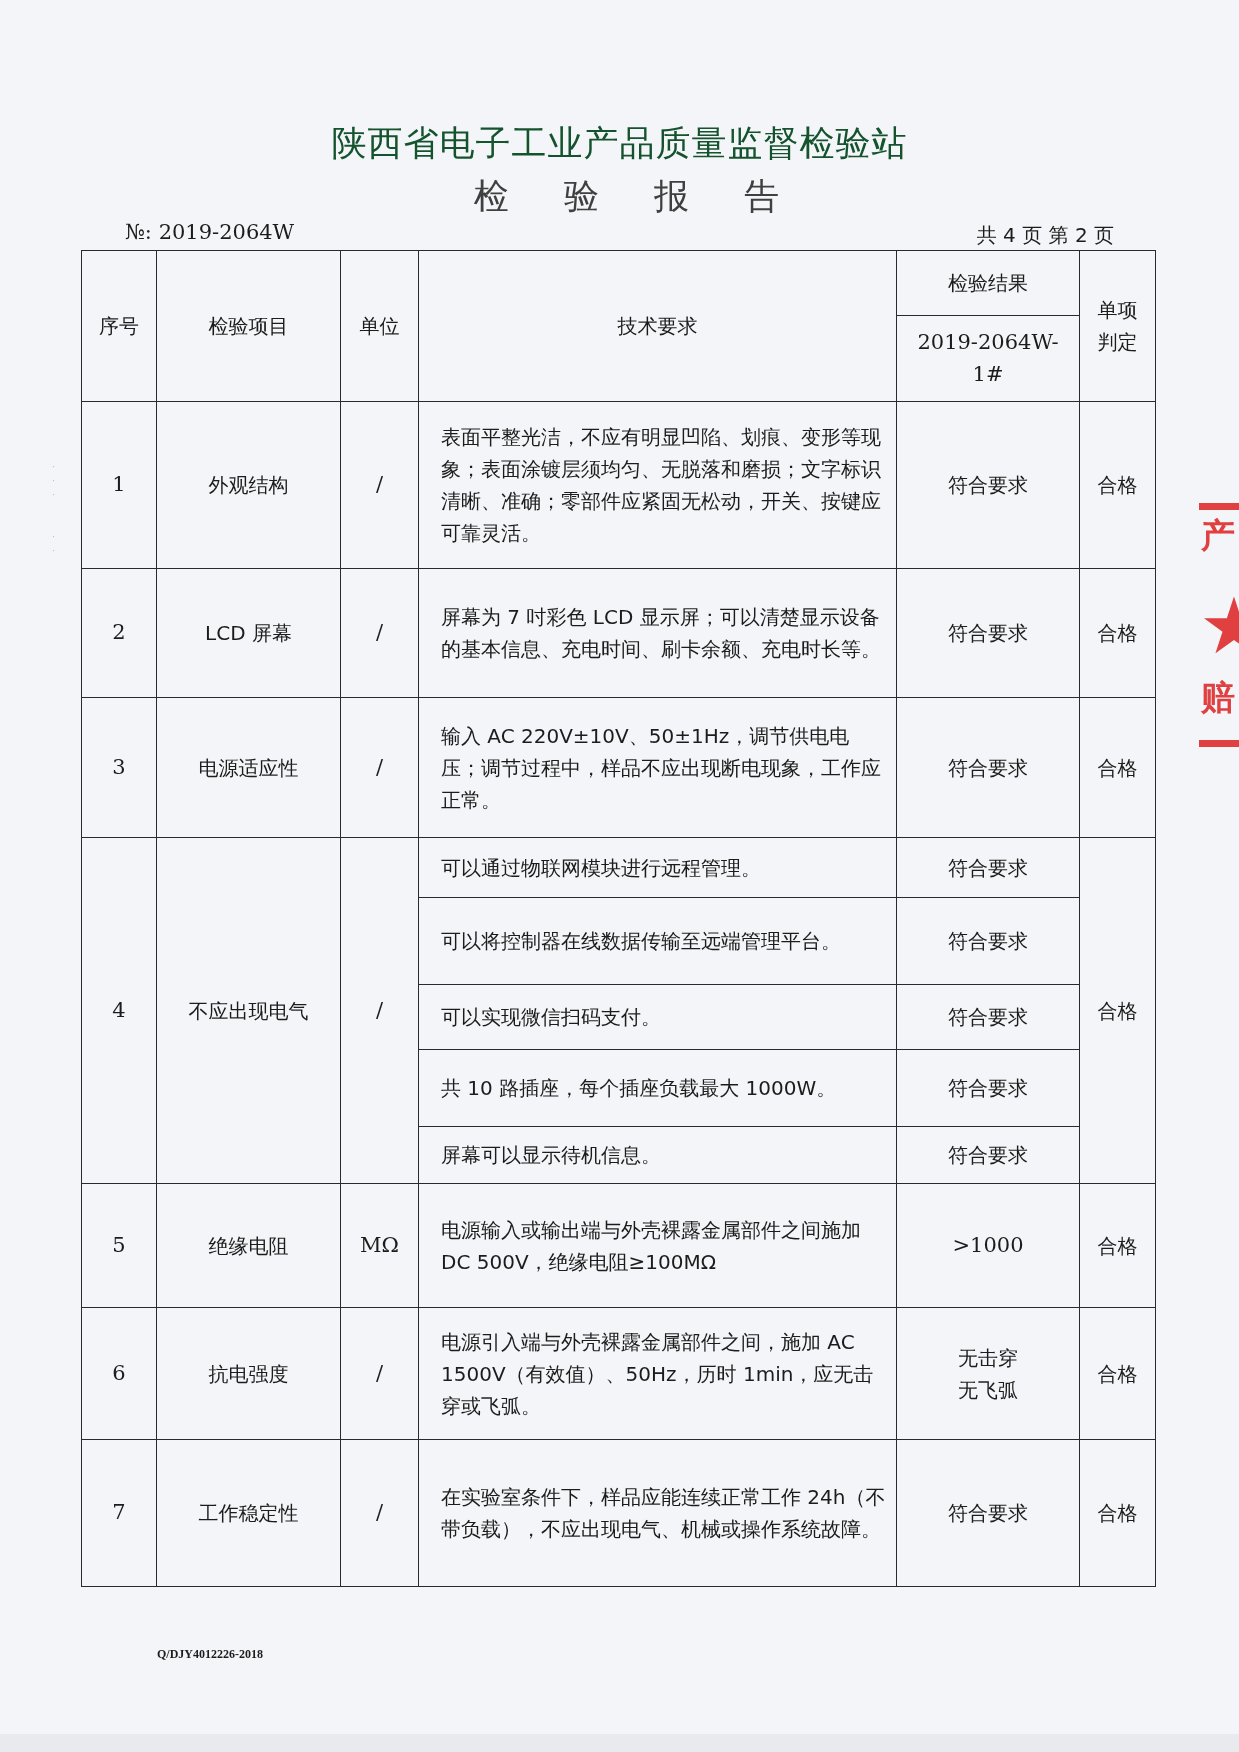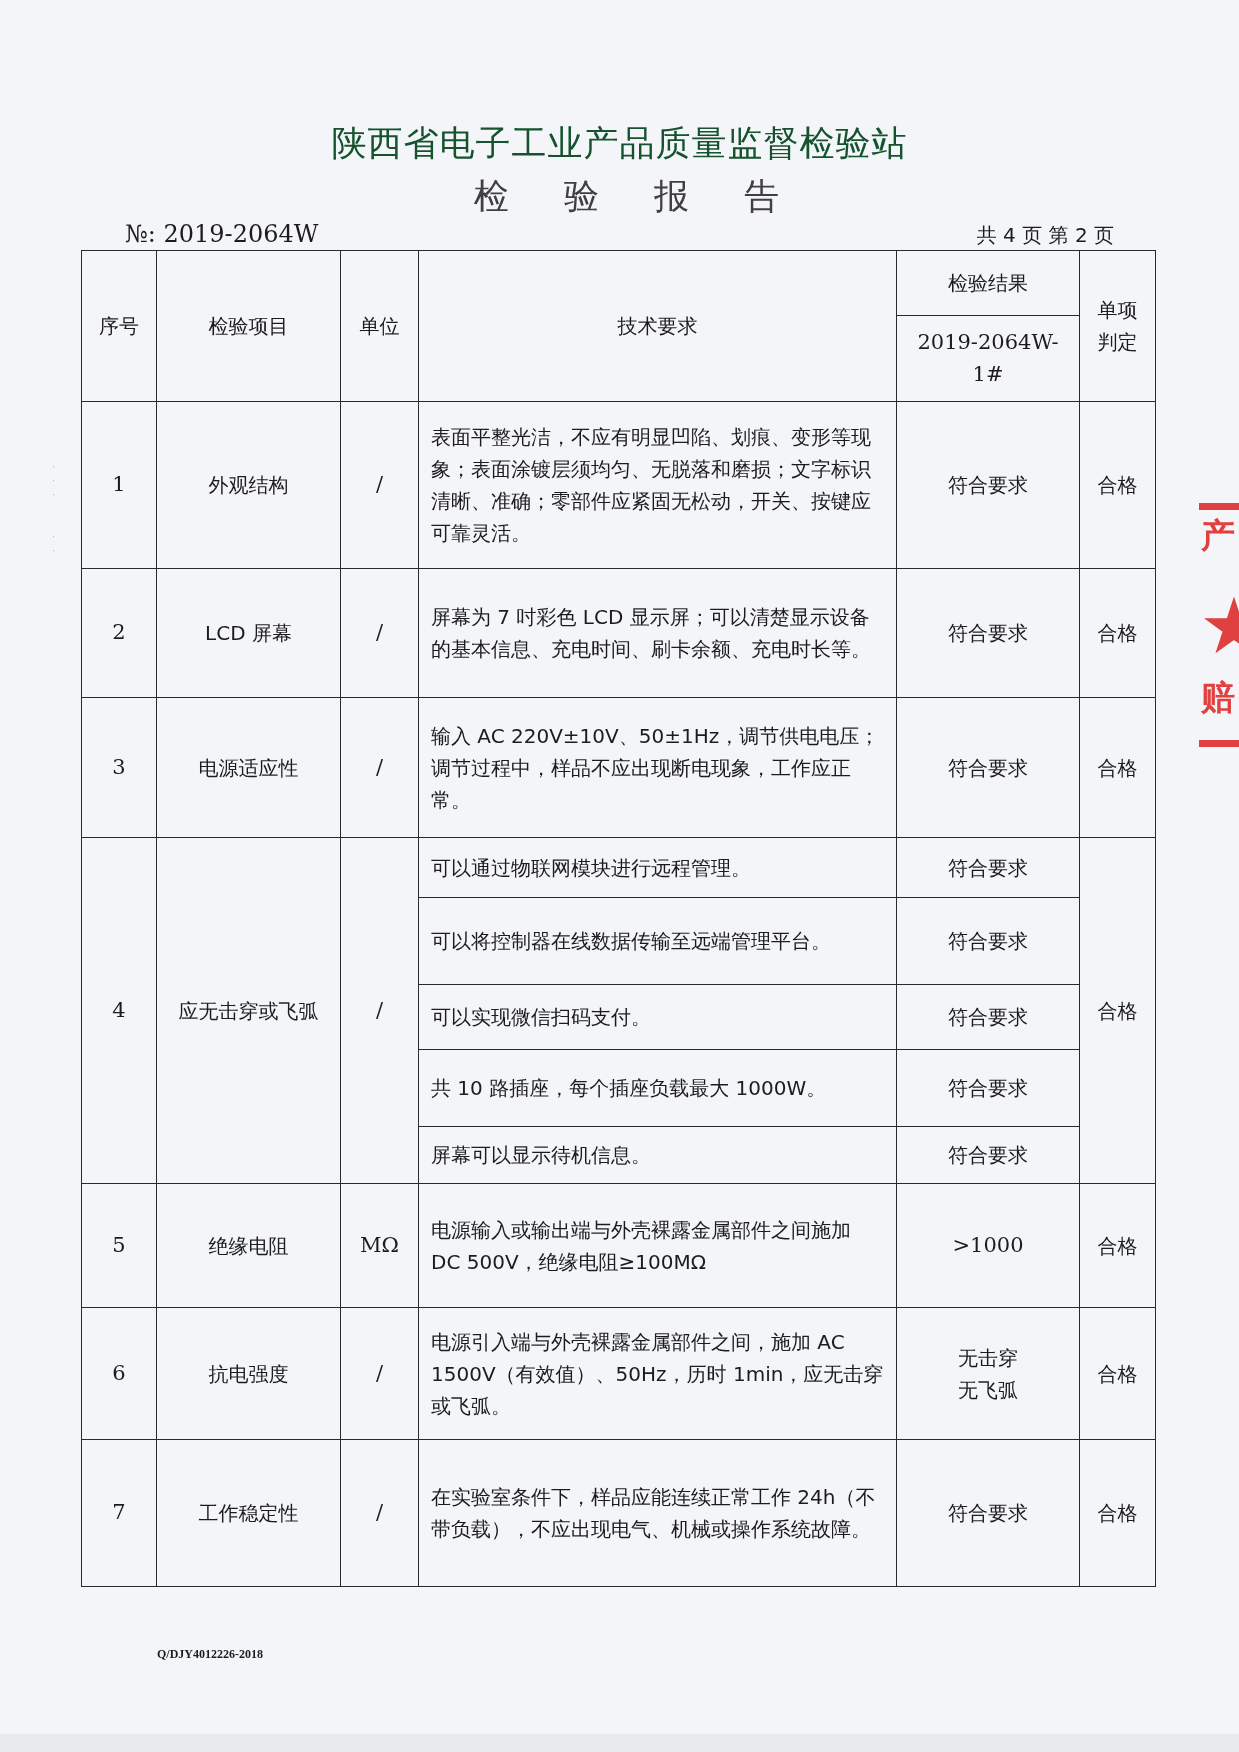"№: 2019-2064W" .report-no { font-size: 24px -> 21px }
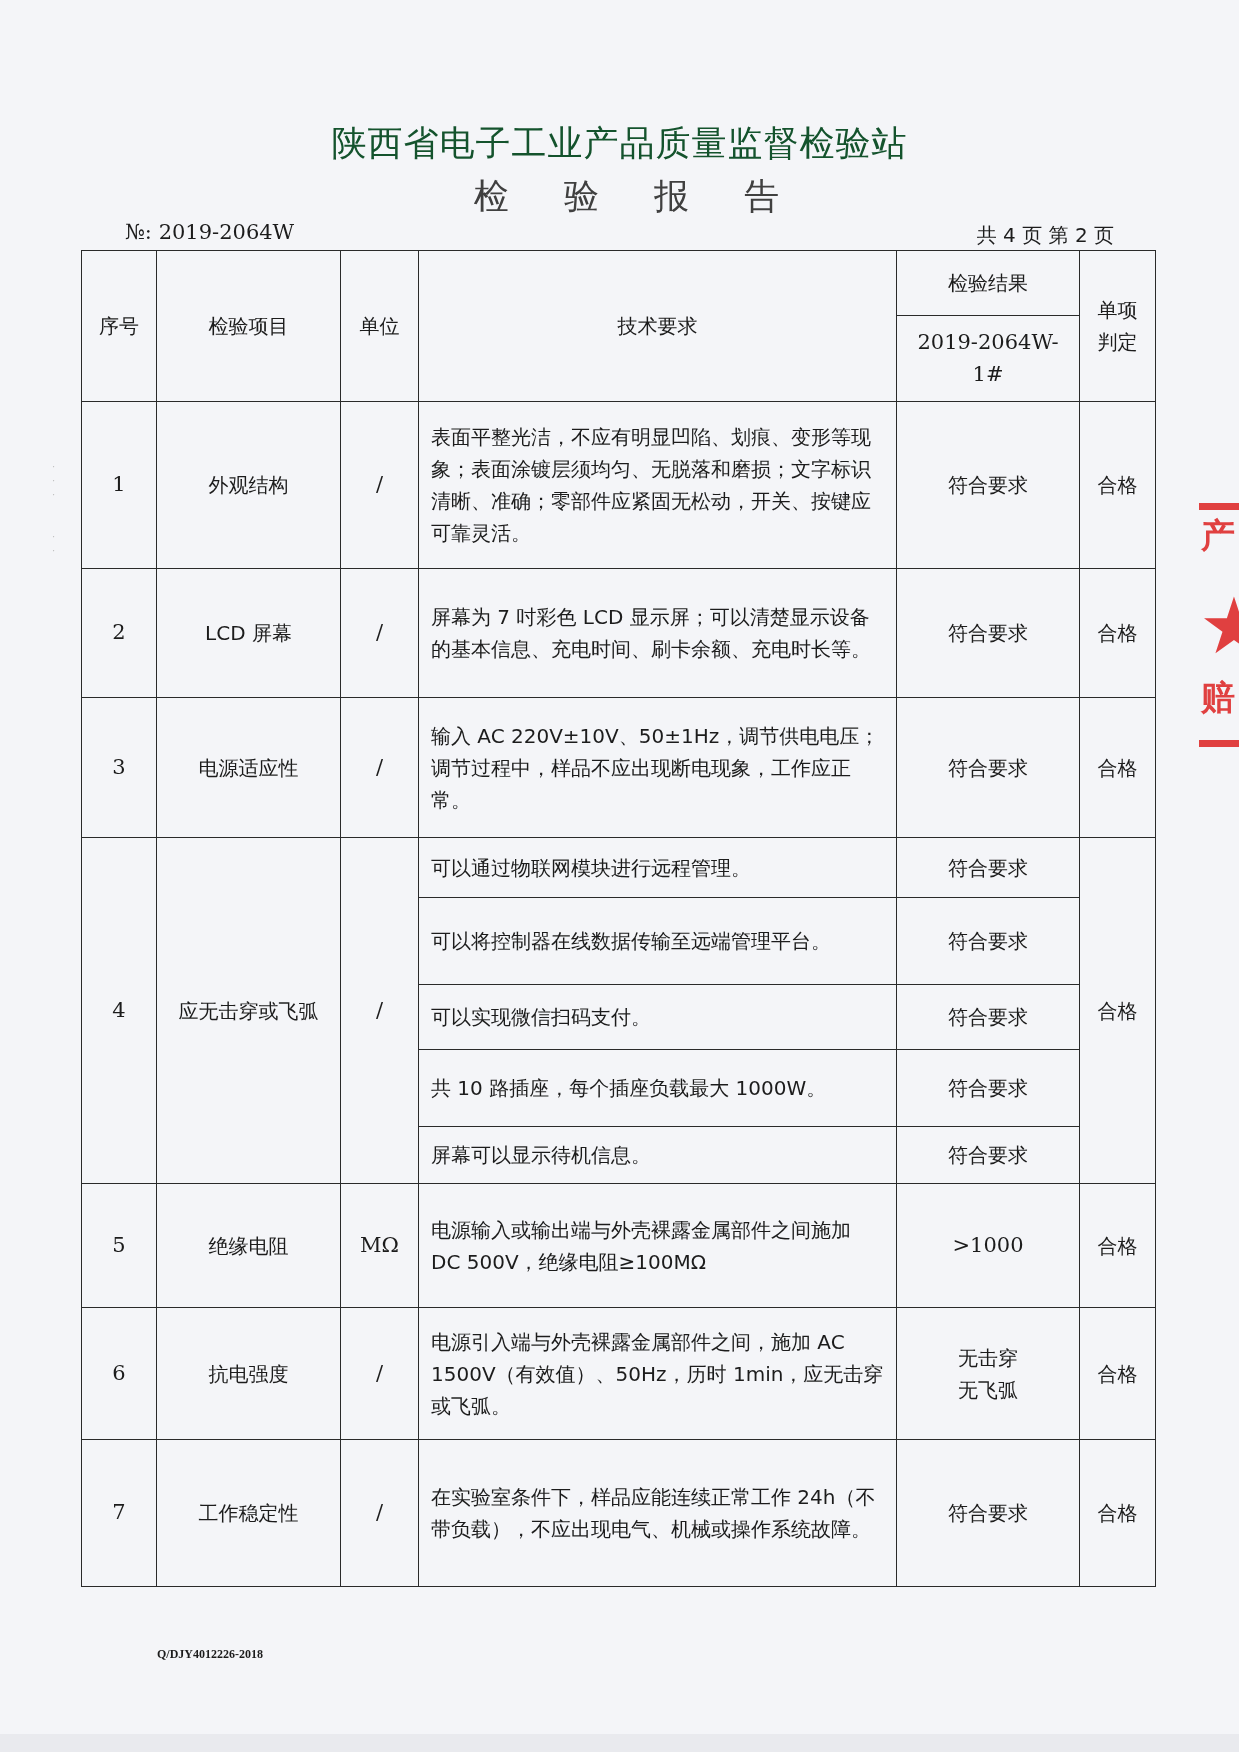"表面平整光洁，不应有明显凹陷、划痕、变形等现象；表面涂镀层须均匀、无脱落和磨损；" table.report td.req { padding: 0 10px 0 12px -> 0 10px 0 22px }
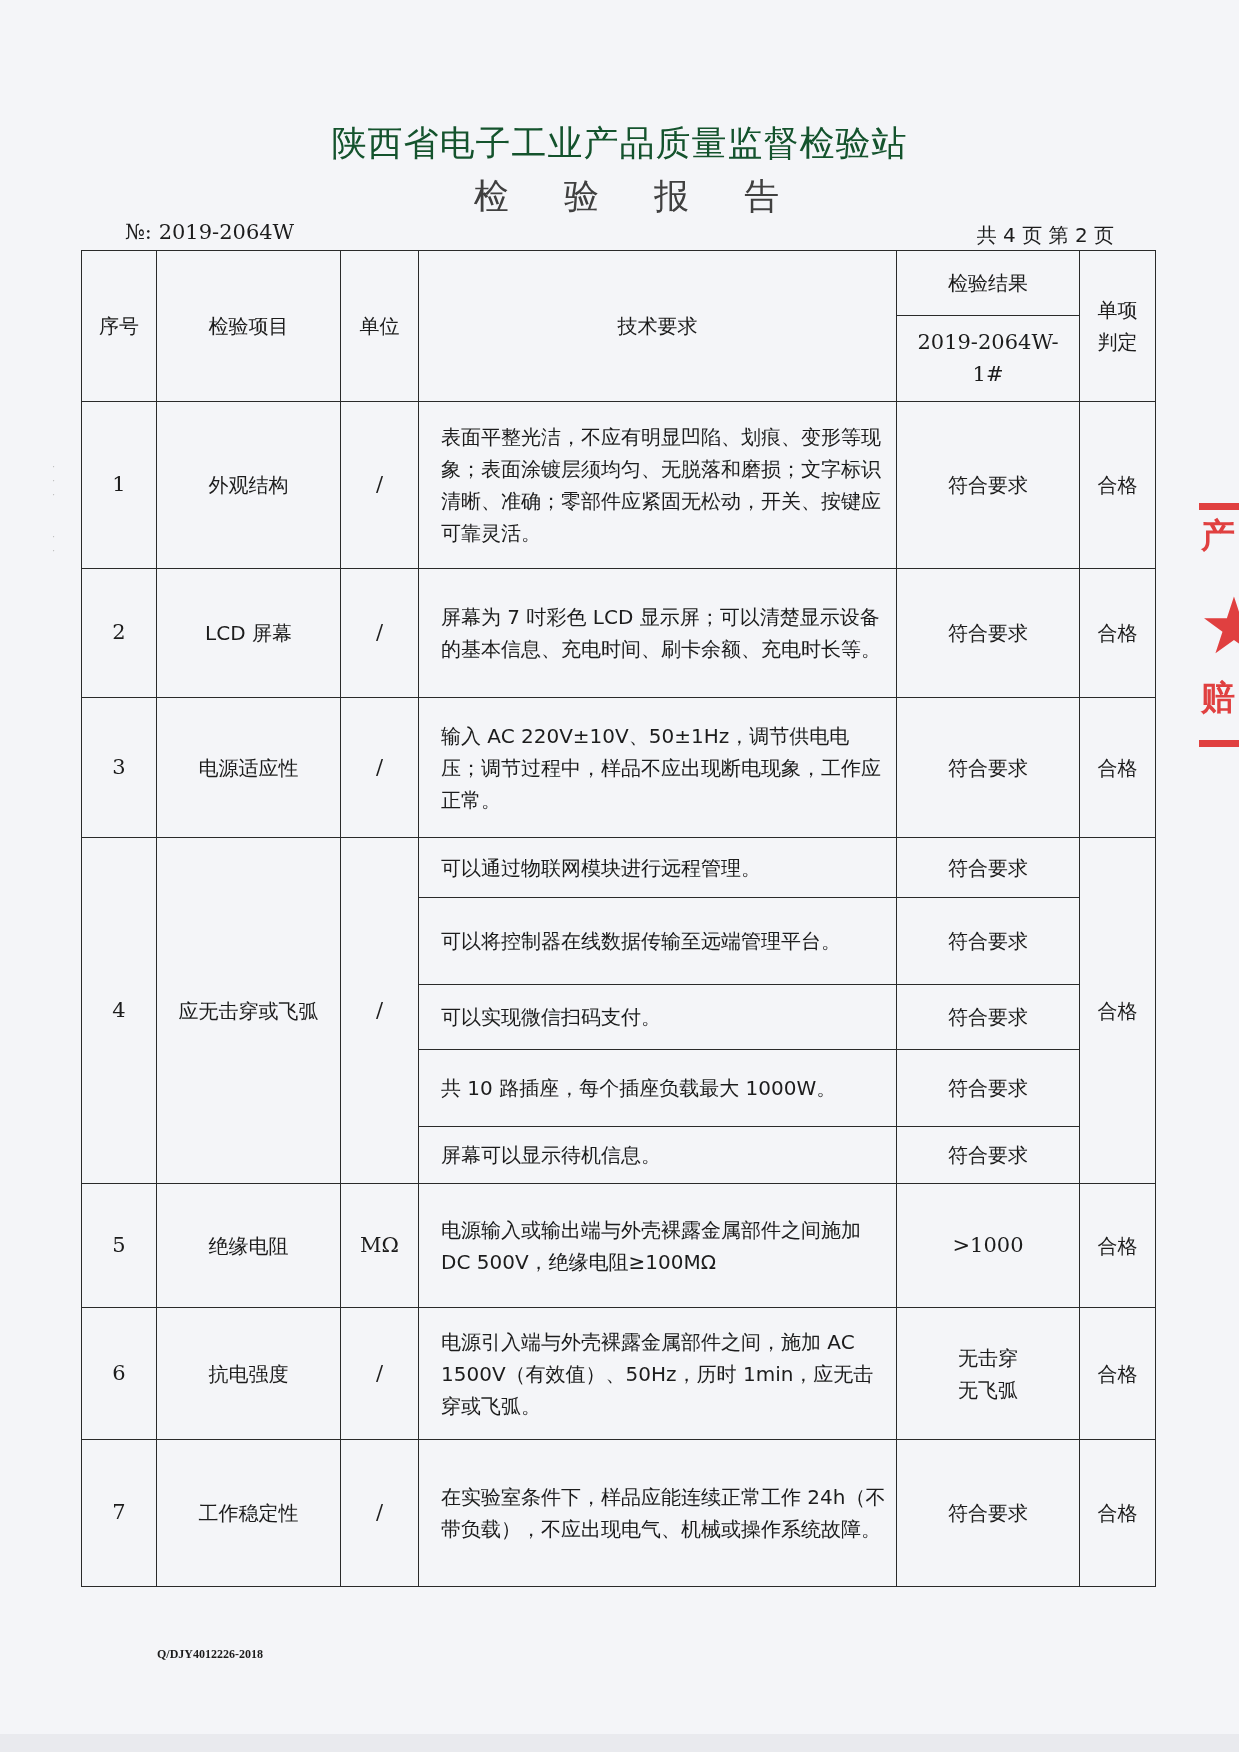"应无击穿或飞弧" td.sans { text: 应无击穿或飞弧 -> 不应出现电气 }
